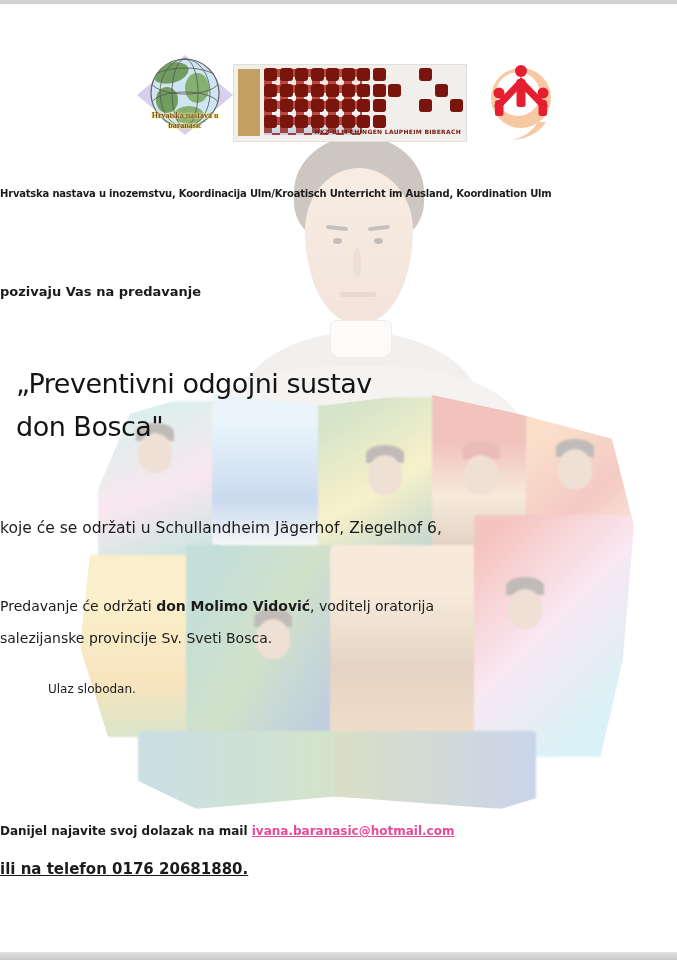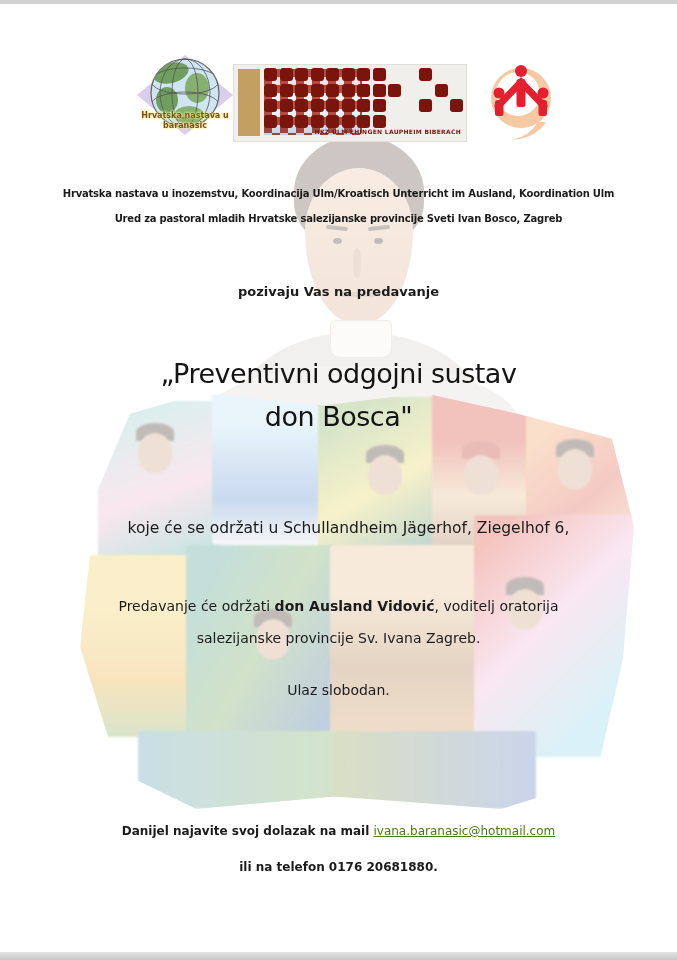"Hrvatska nastava u" .globe-caption { font-family: none -> Liberation Serif, serif }
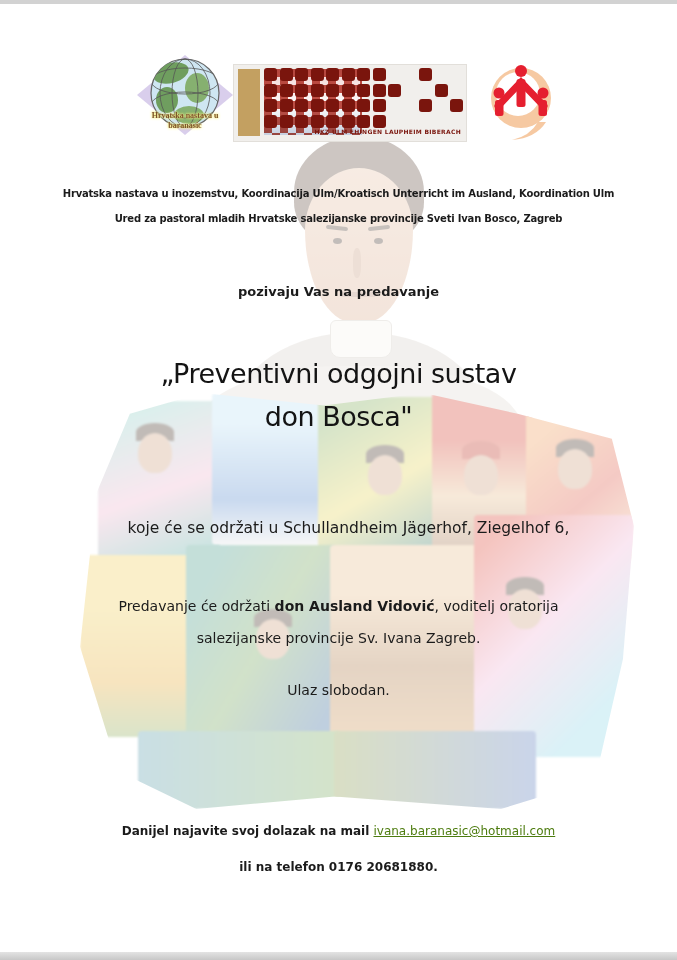"Hrvatska nastava u inozemstvu," .txt { text-align: center -> left }
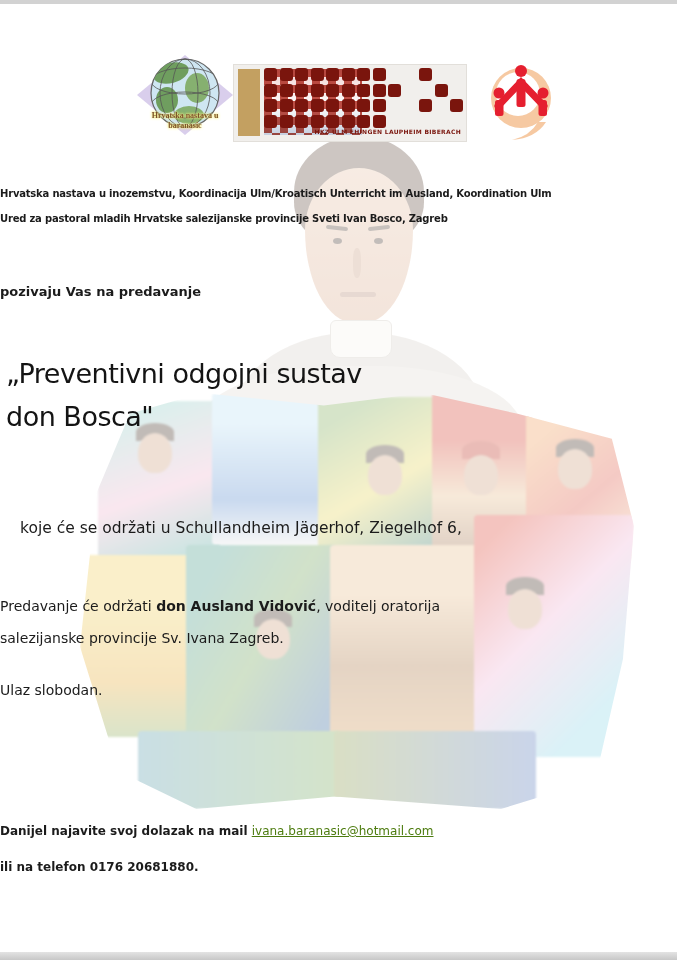"Ured za pastoral mladih Hrvatske" div { html: <div>Ured za pastoral mladih Hrvatske salezijanske provincije Sveti Ivan Bosco, Zagreb</div> -> none }
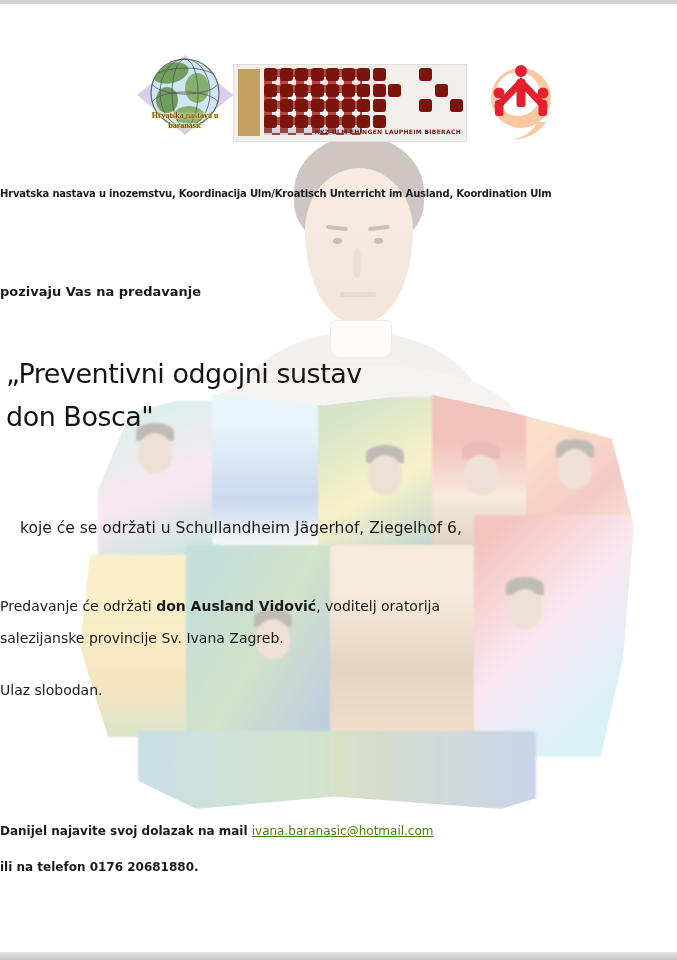"„Preventivni odgojni sustav" h1.txt { margin: 6px -> 16px }
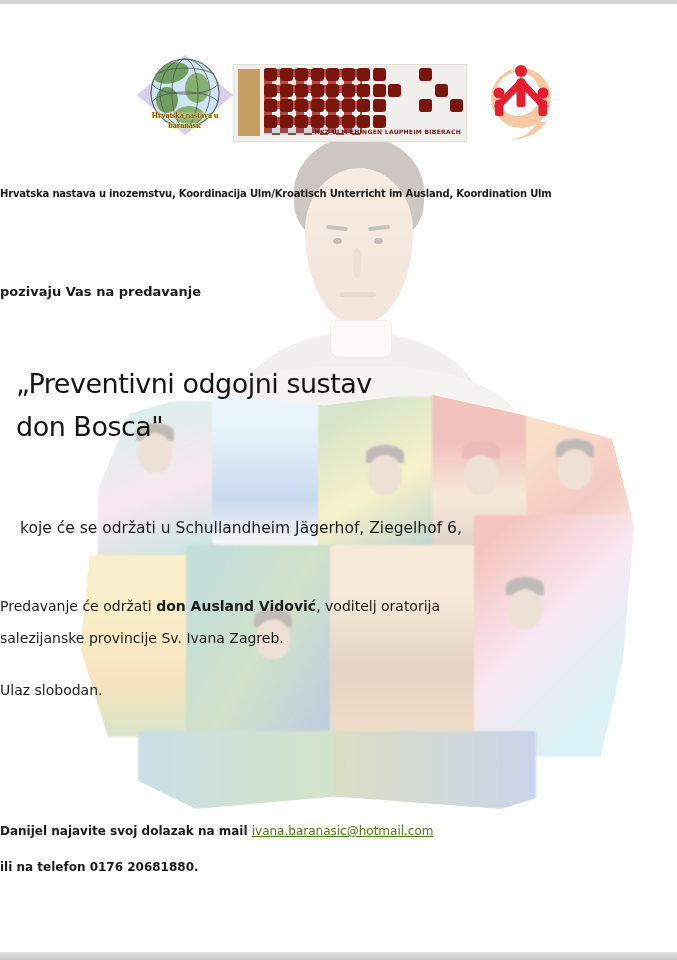"koje će se održati u" .event { padding-left: 20px -> none }
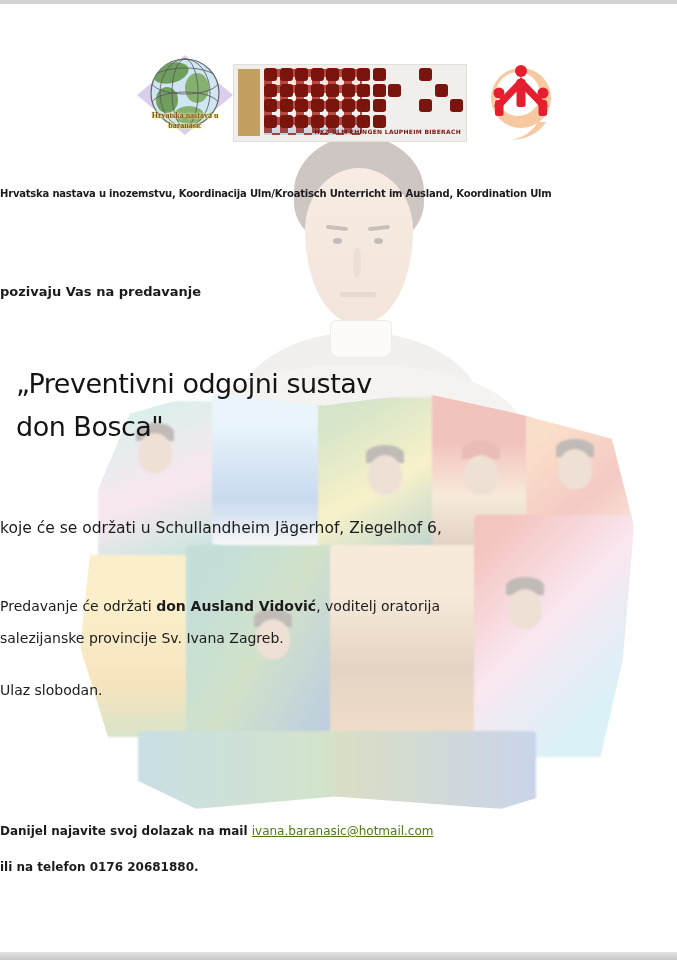"don Ausland Vidović" b { text: Ausland -> Molimo }
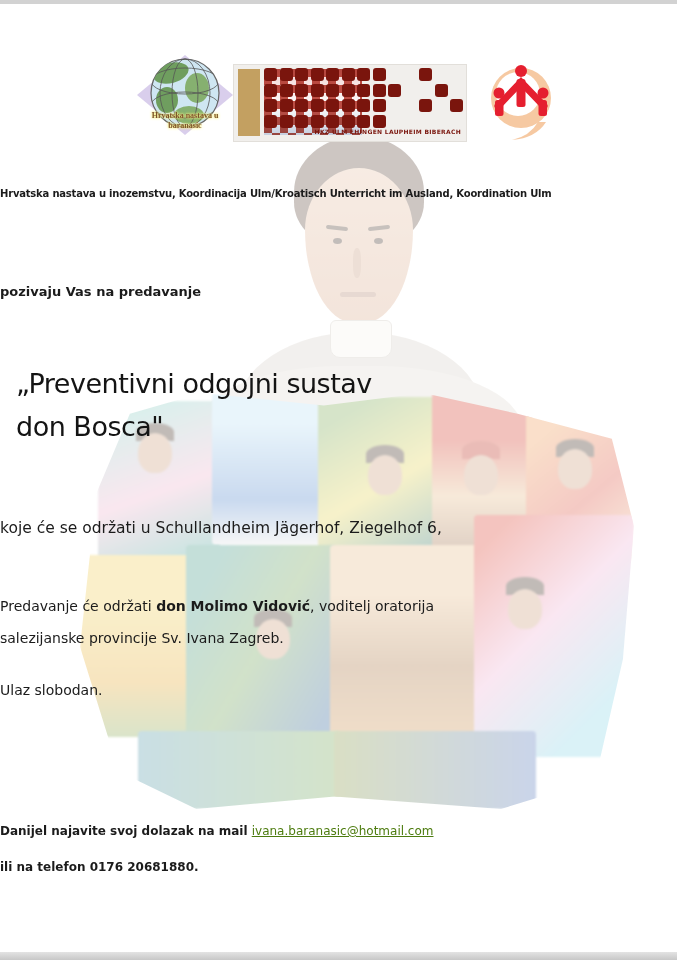"salezijanske provincije Sv. Ivana" div { text: Ivana Zagreb -> Sveti Bosca }
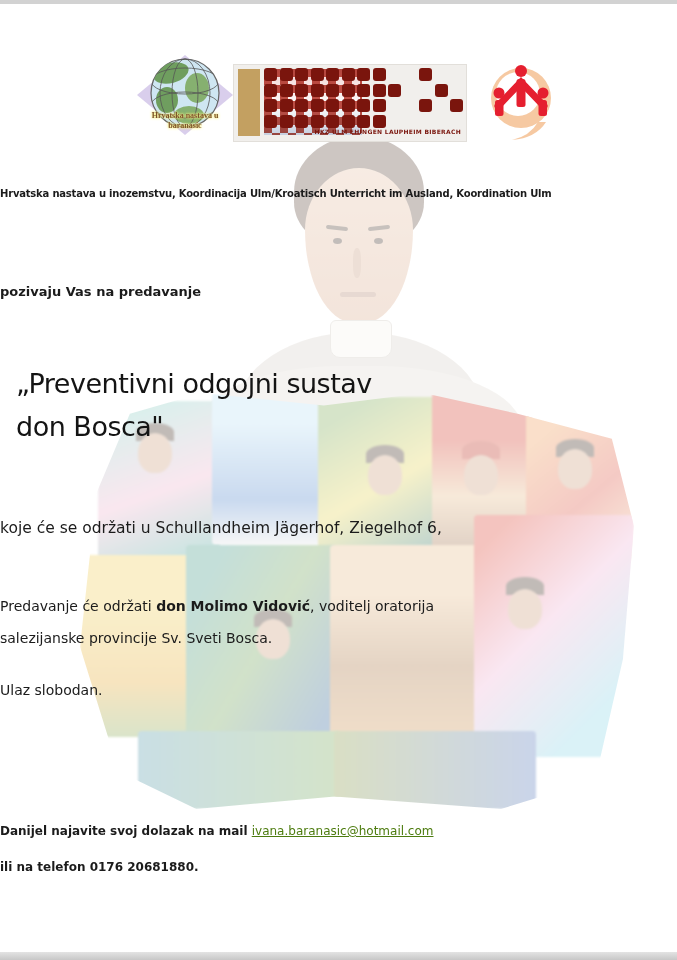"Ulaz slobodan." .free { font-size: 14px -> 12px; margin-left: none -> 48px }
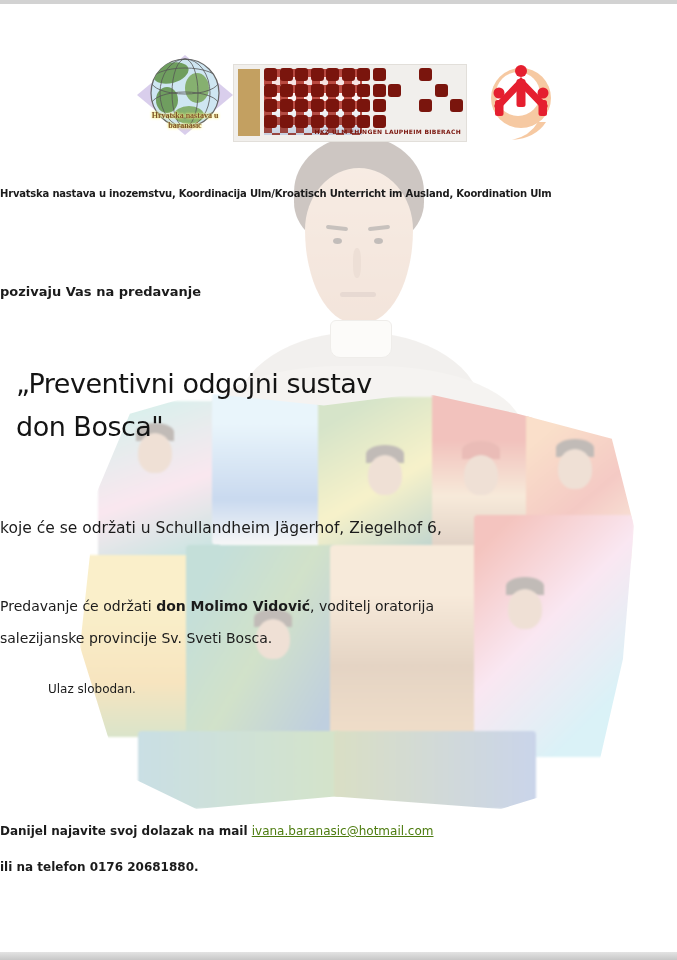"ivana.baranasic@hotmail.com" .mailline a { color: #4d7c0f -> #ec4899; font-weight: 400 -> 700 }
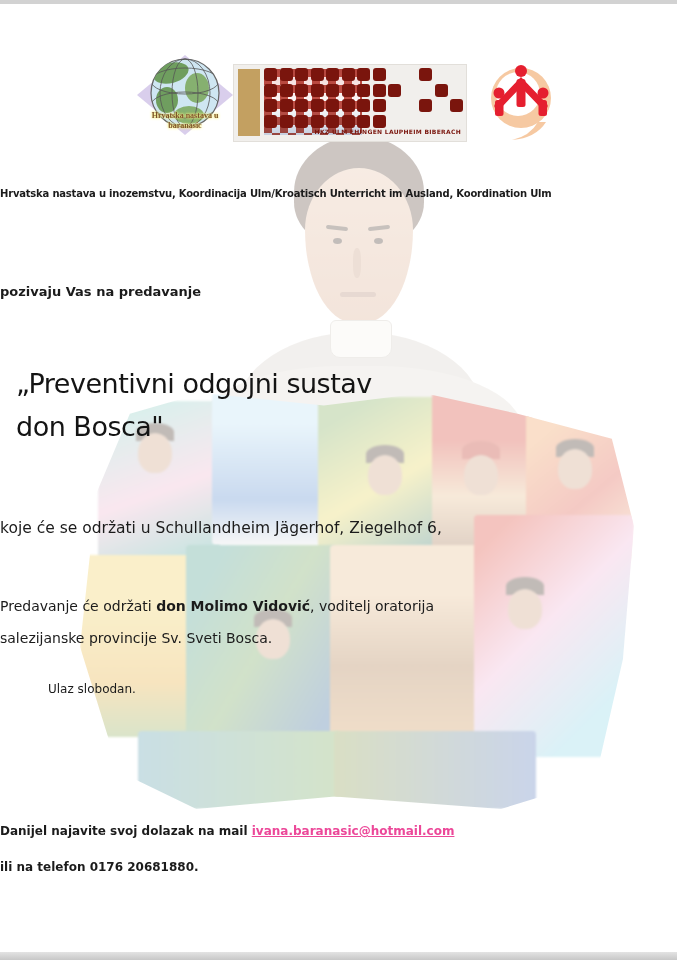"ili na telefon 0176 20681880." .phone { font-size: 12px -> 15px; text-decoration: none -> underline }
